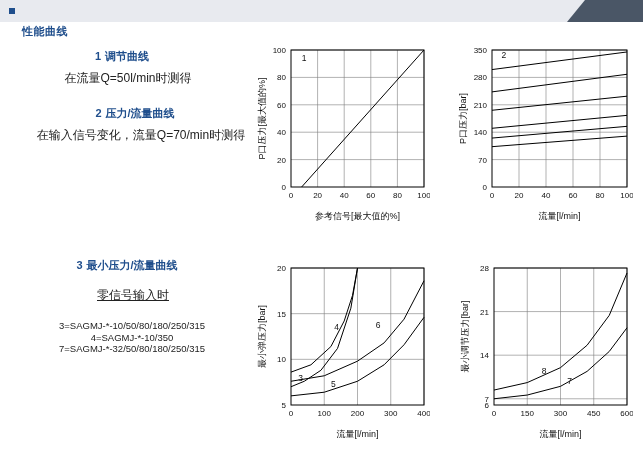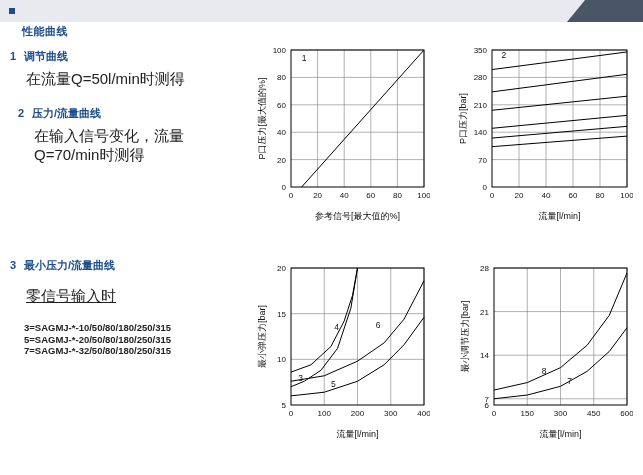"1 调节曲线" .txt-block { text-align: none -> center }
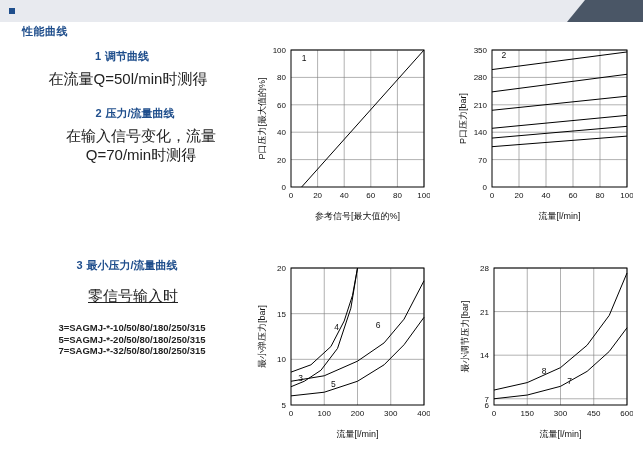"在流量Q=50l/min时测得" .t-sub { font-size: 15px -> 12px }
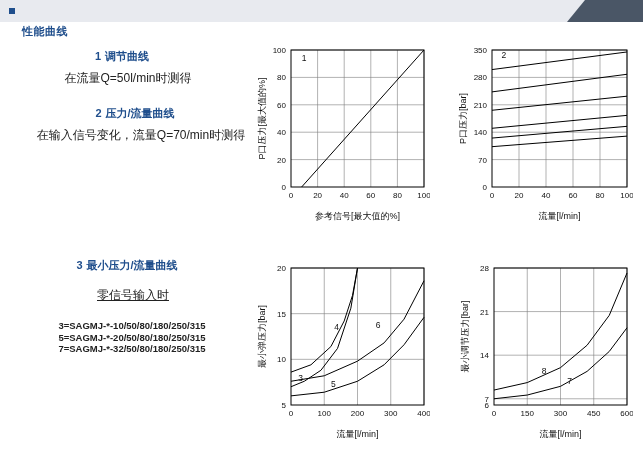"3=SAGMJ-*-10/50/80/180/250/315" .legend-list { font-weight: bold -> none }
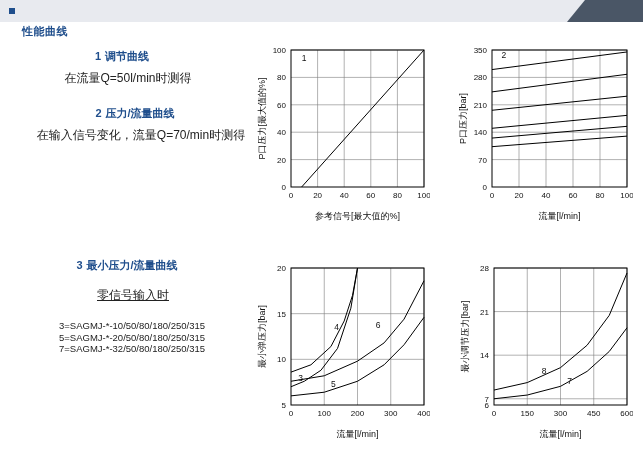"4=SAGMJ-*-10/350" div { html: none -> <div>4=SAGMJ-*-10/350</div> }
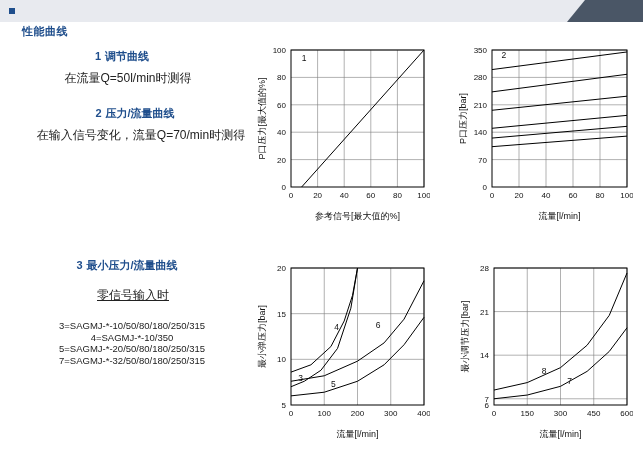"5=SAGMJ-*-20/50/80/180/250/315" div { html: <div>5=SAGMJ-*-20/50/80/180/250/315</div> -> none }
